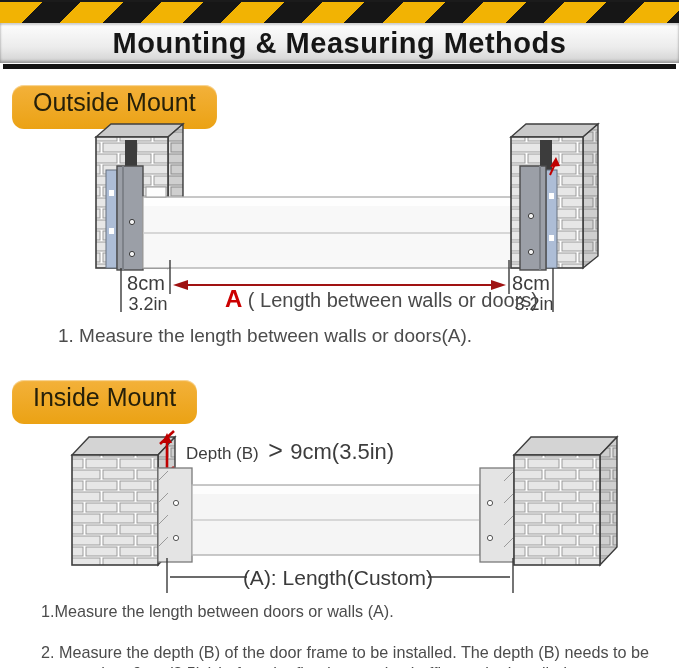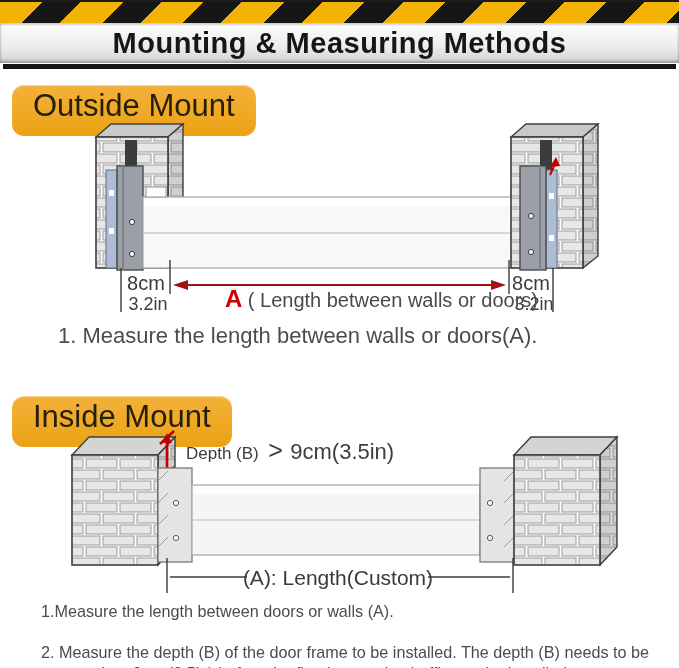"Outside Mount" .badge { font-size: 31px -> 25px }
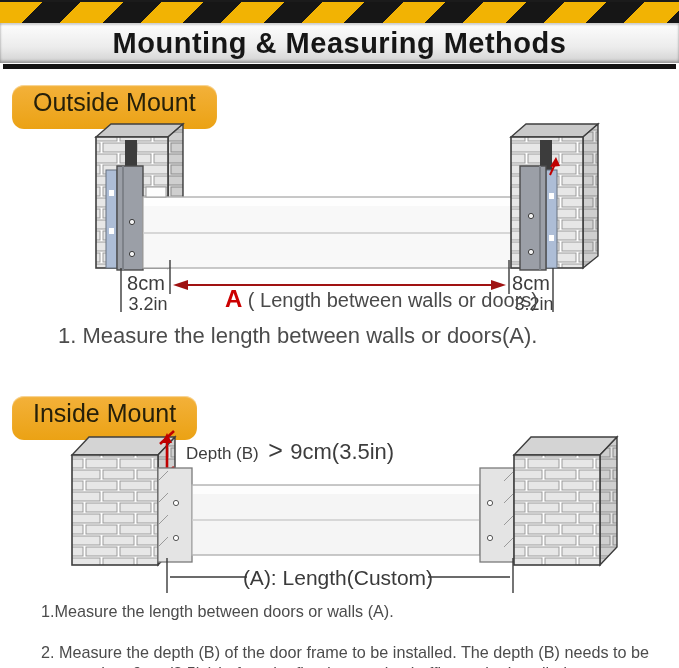"1. Measure the length between" #notes-outside { font-size: 22px -> 19px }
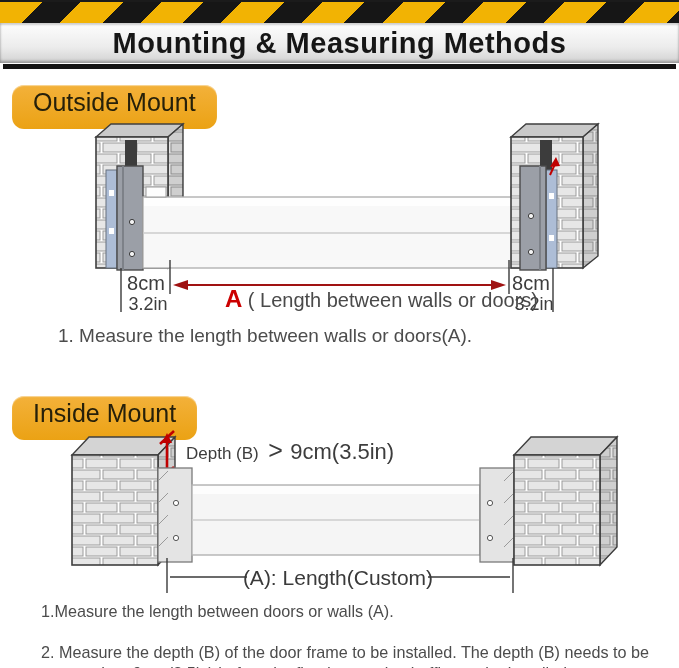"Inside Mount" #badge-inside { top: 396px -> 380px }
